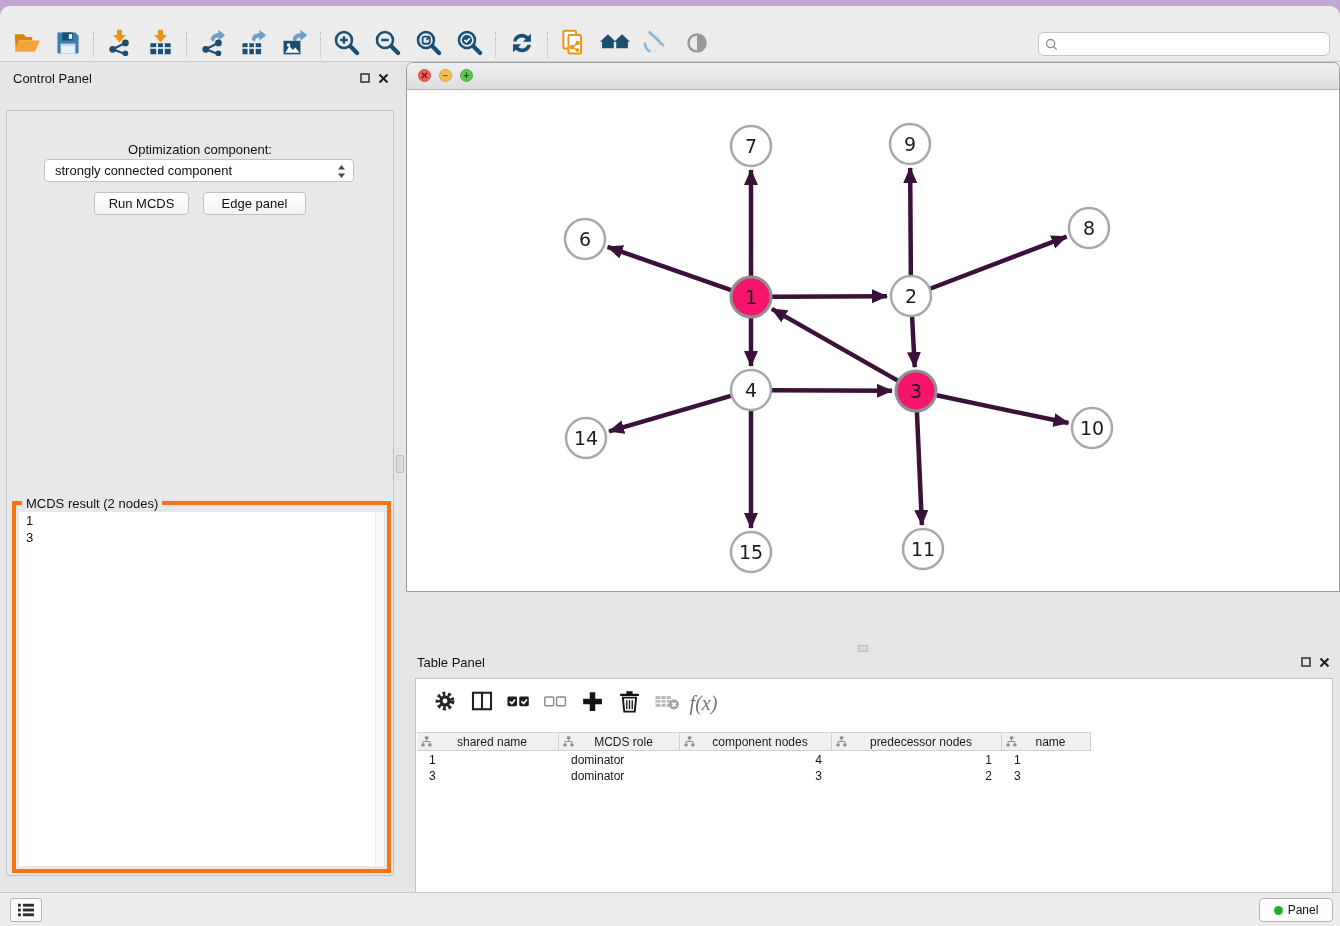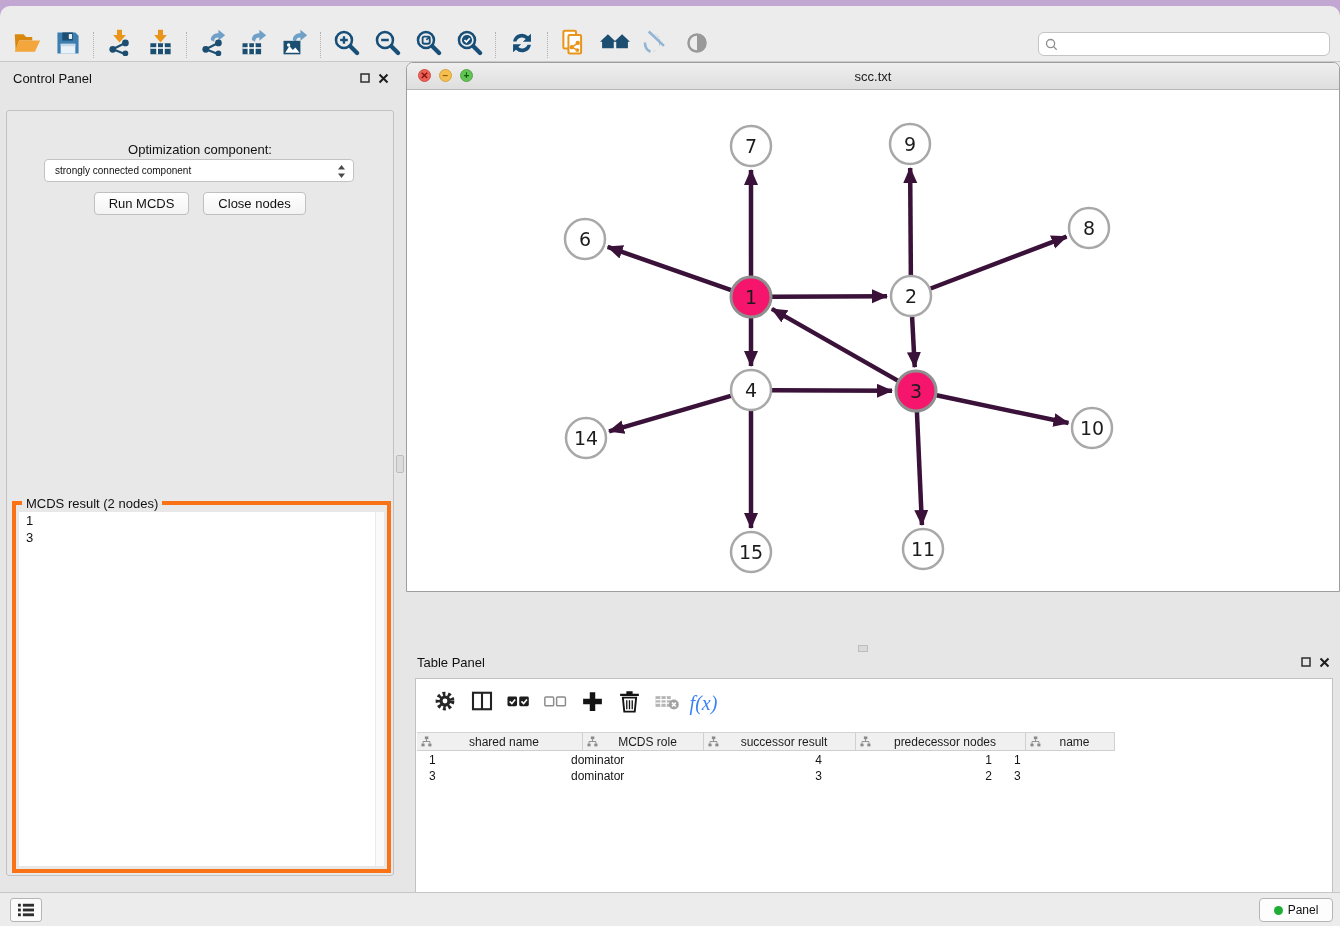"scc.txt" div.nw-title { html: <div>scc.txt</div> -> none }
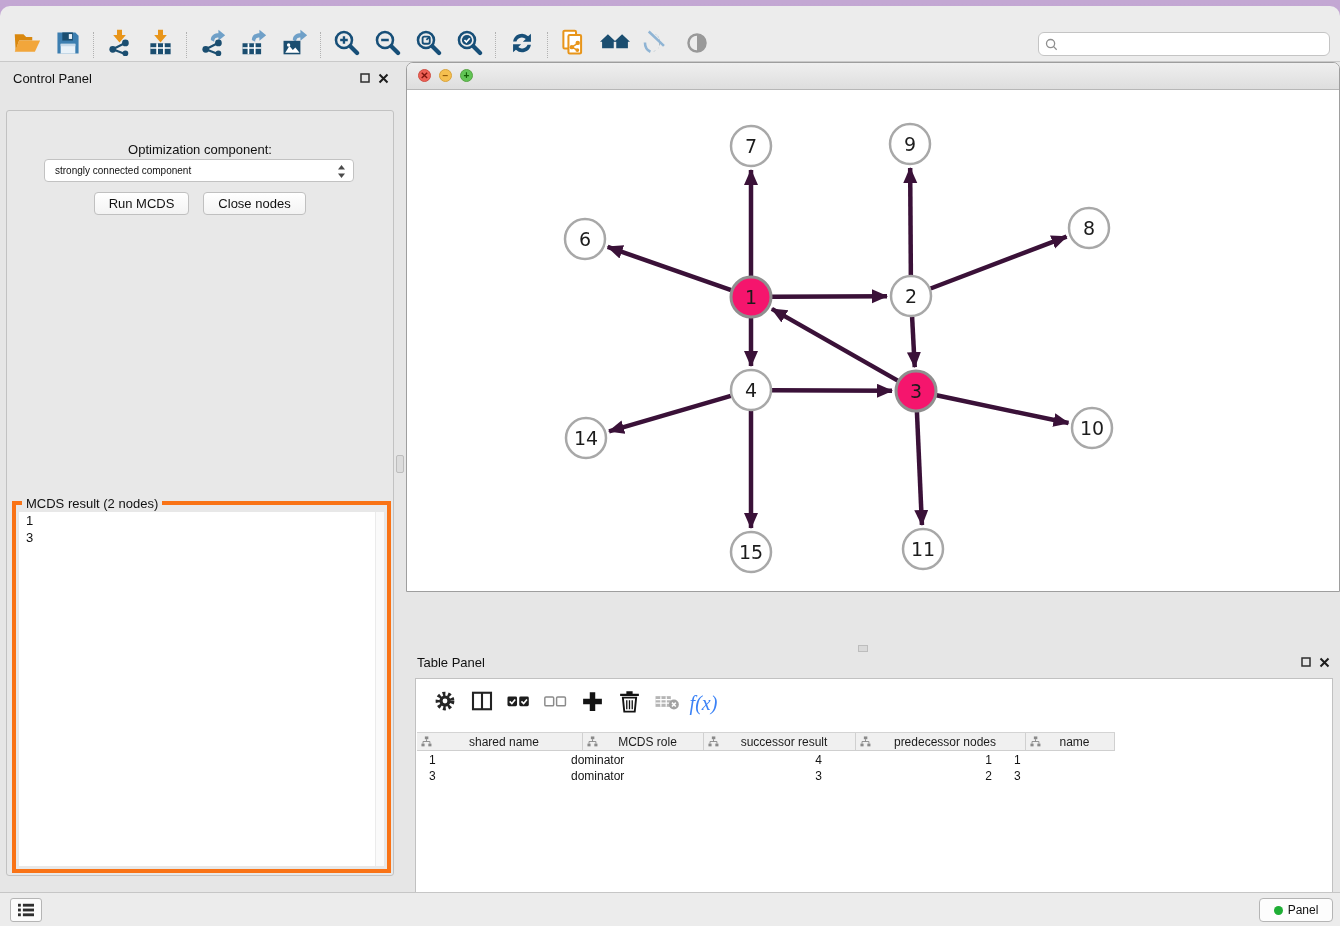"strongly connected component" .dropdown { font-size: 10px -> 13px }
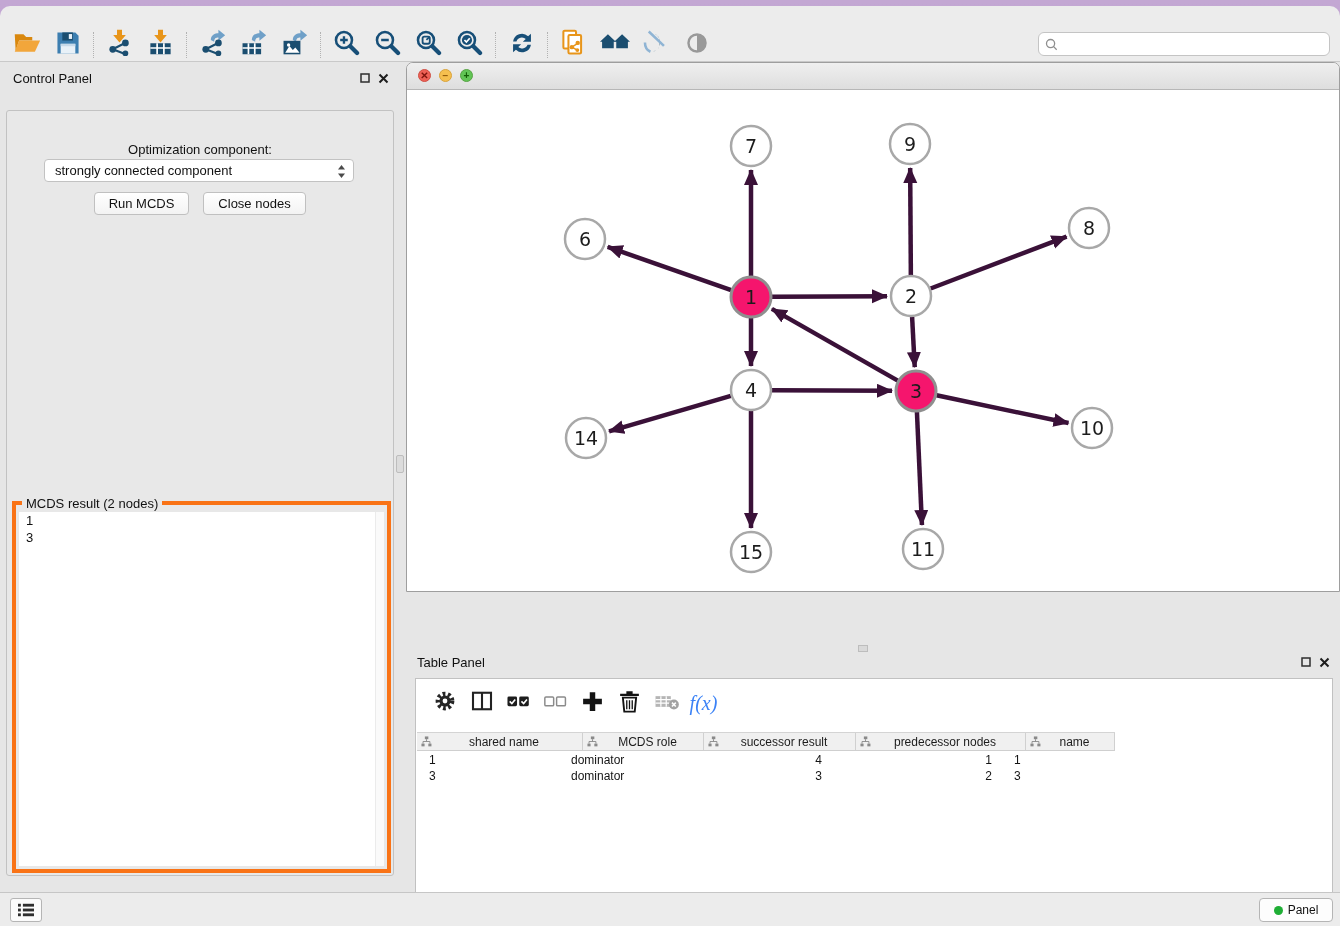"Close nodes" div.cp-btn { text: Close nodes -> Edge panel }
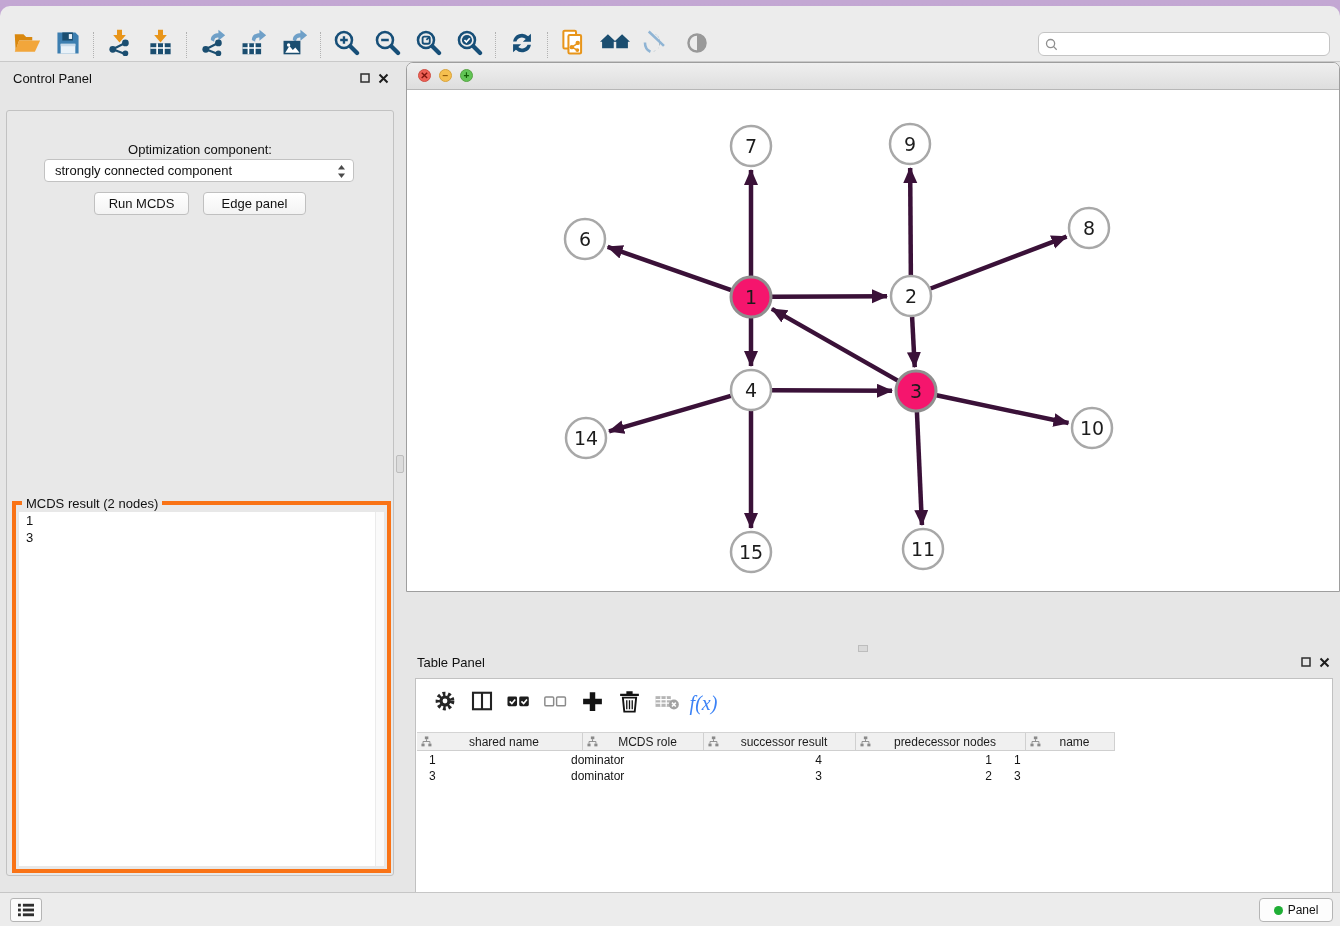"f(x)" .fx { color: #3b82f6 -> #737373 }
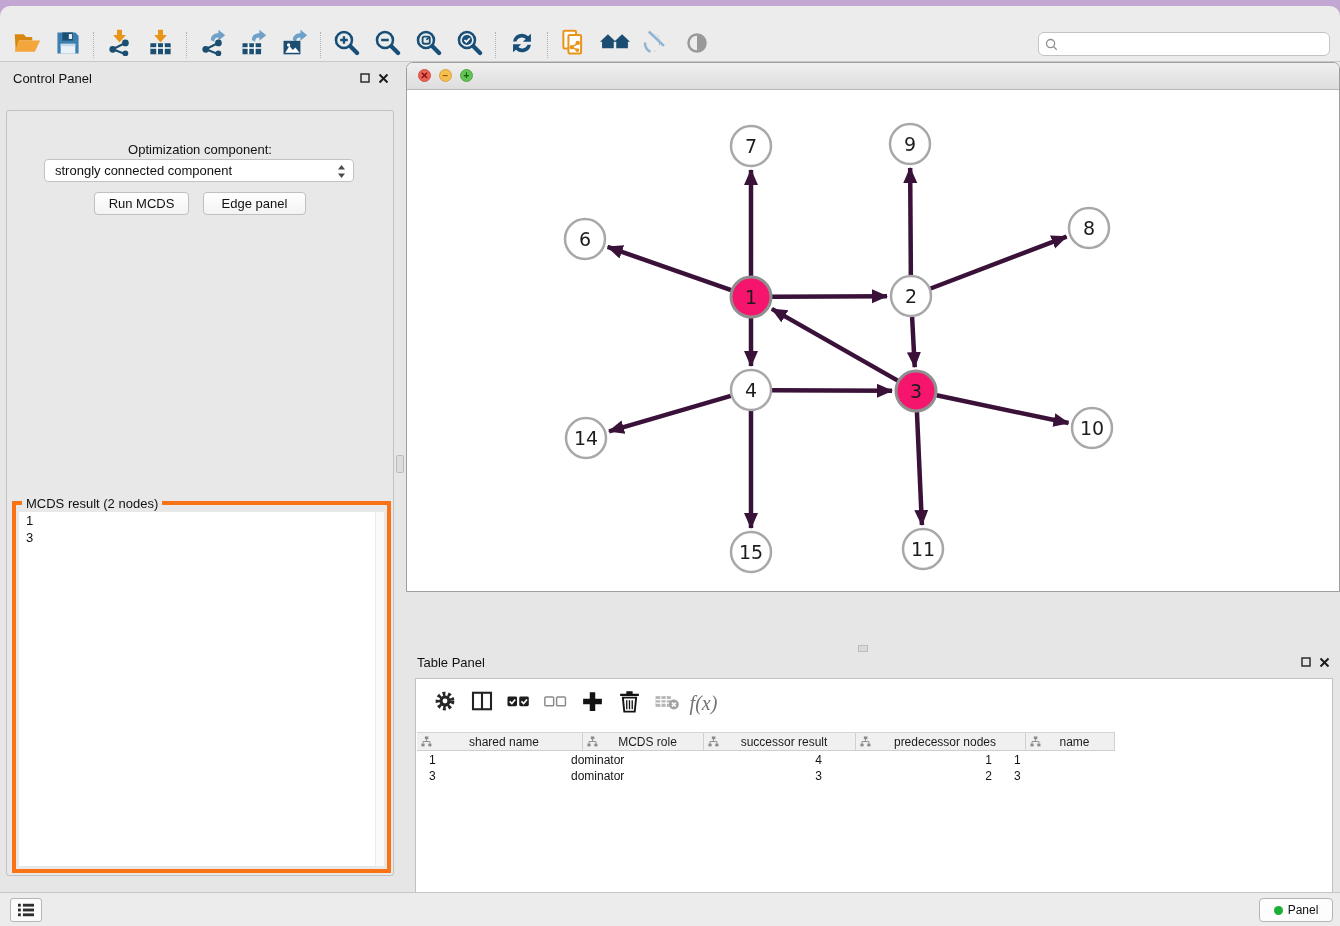"shared name" div.th-cell { width: 166px -> 142px }
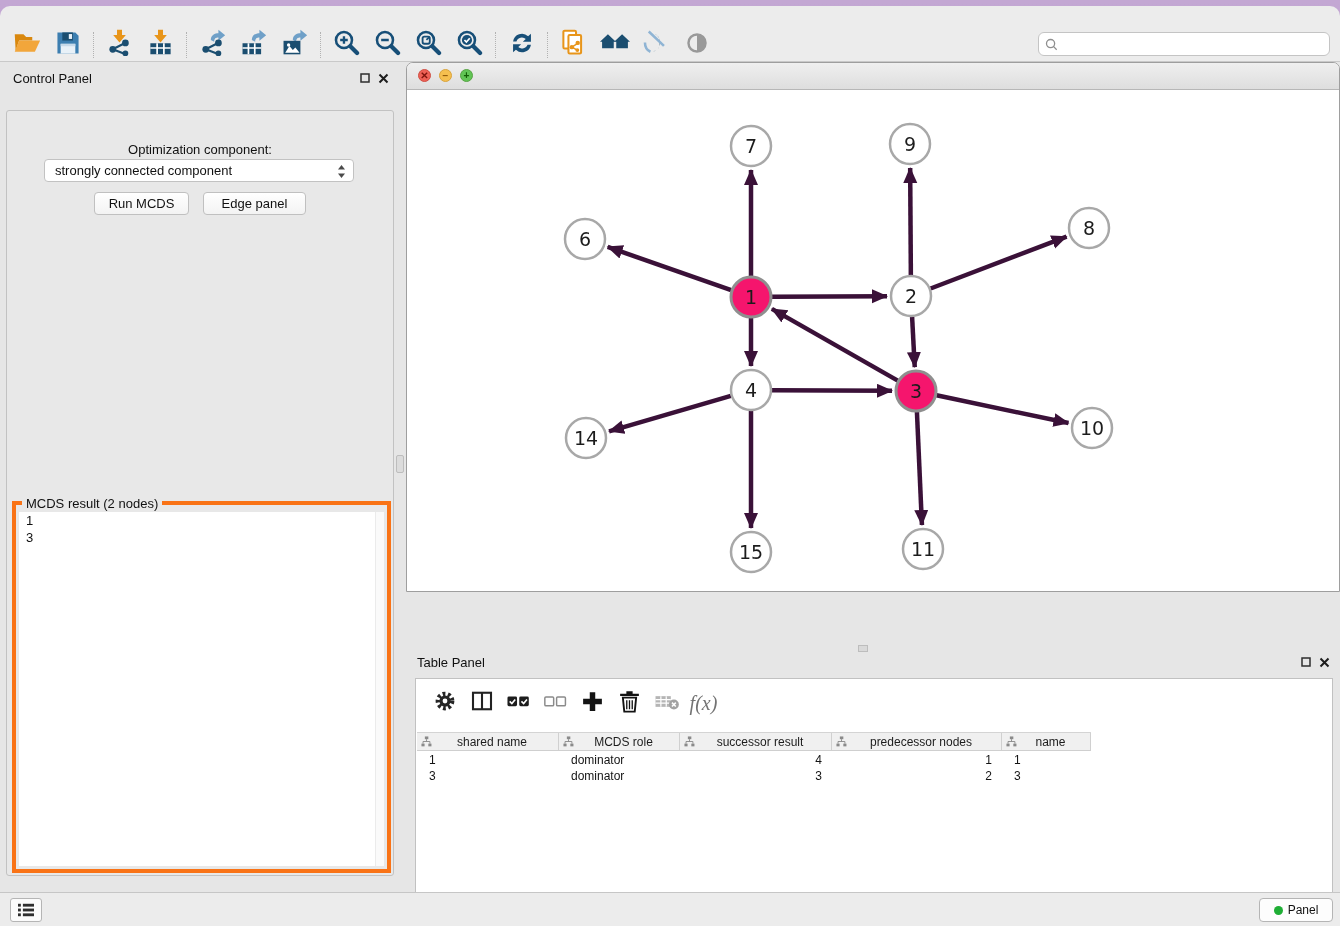"successor result" span.lbl { text: successor result -> component nodes }
